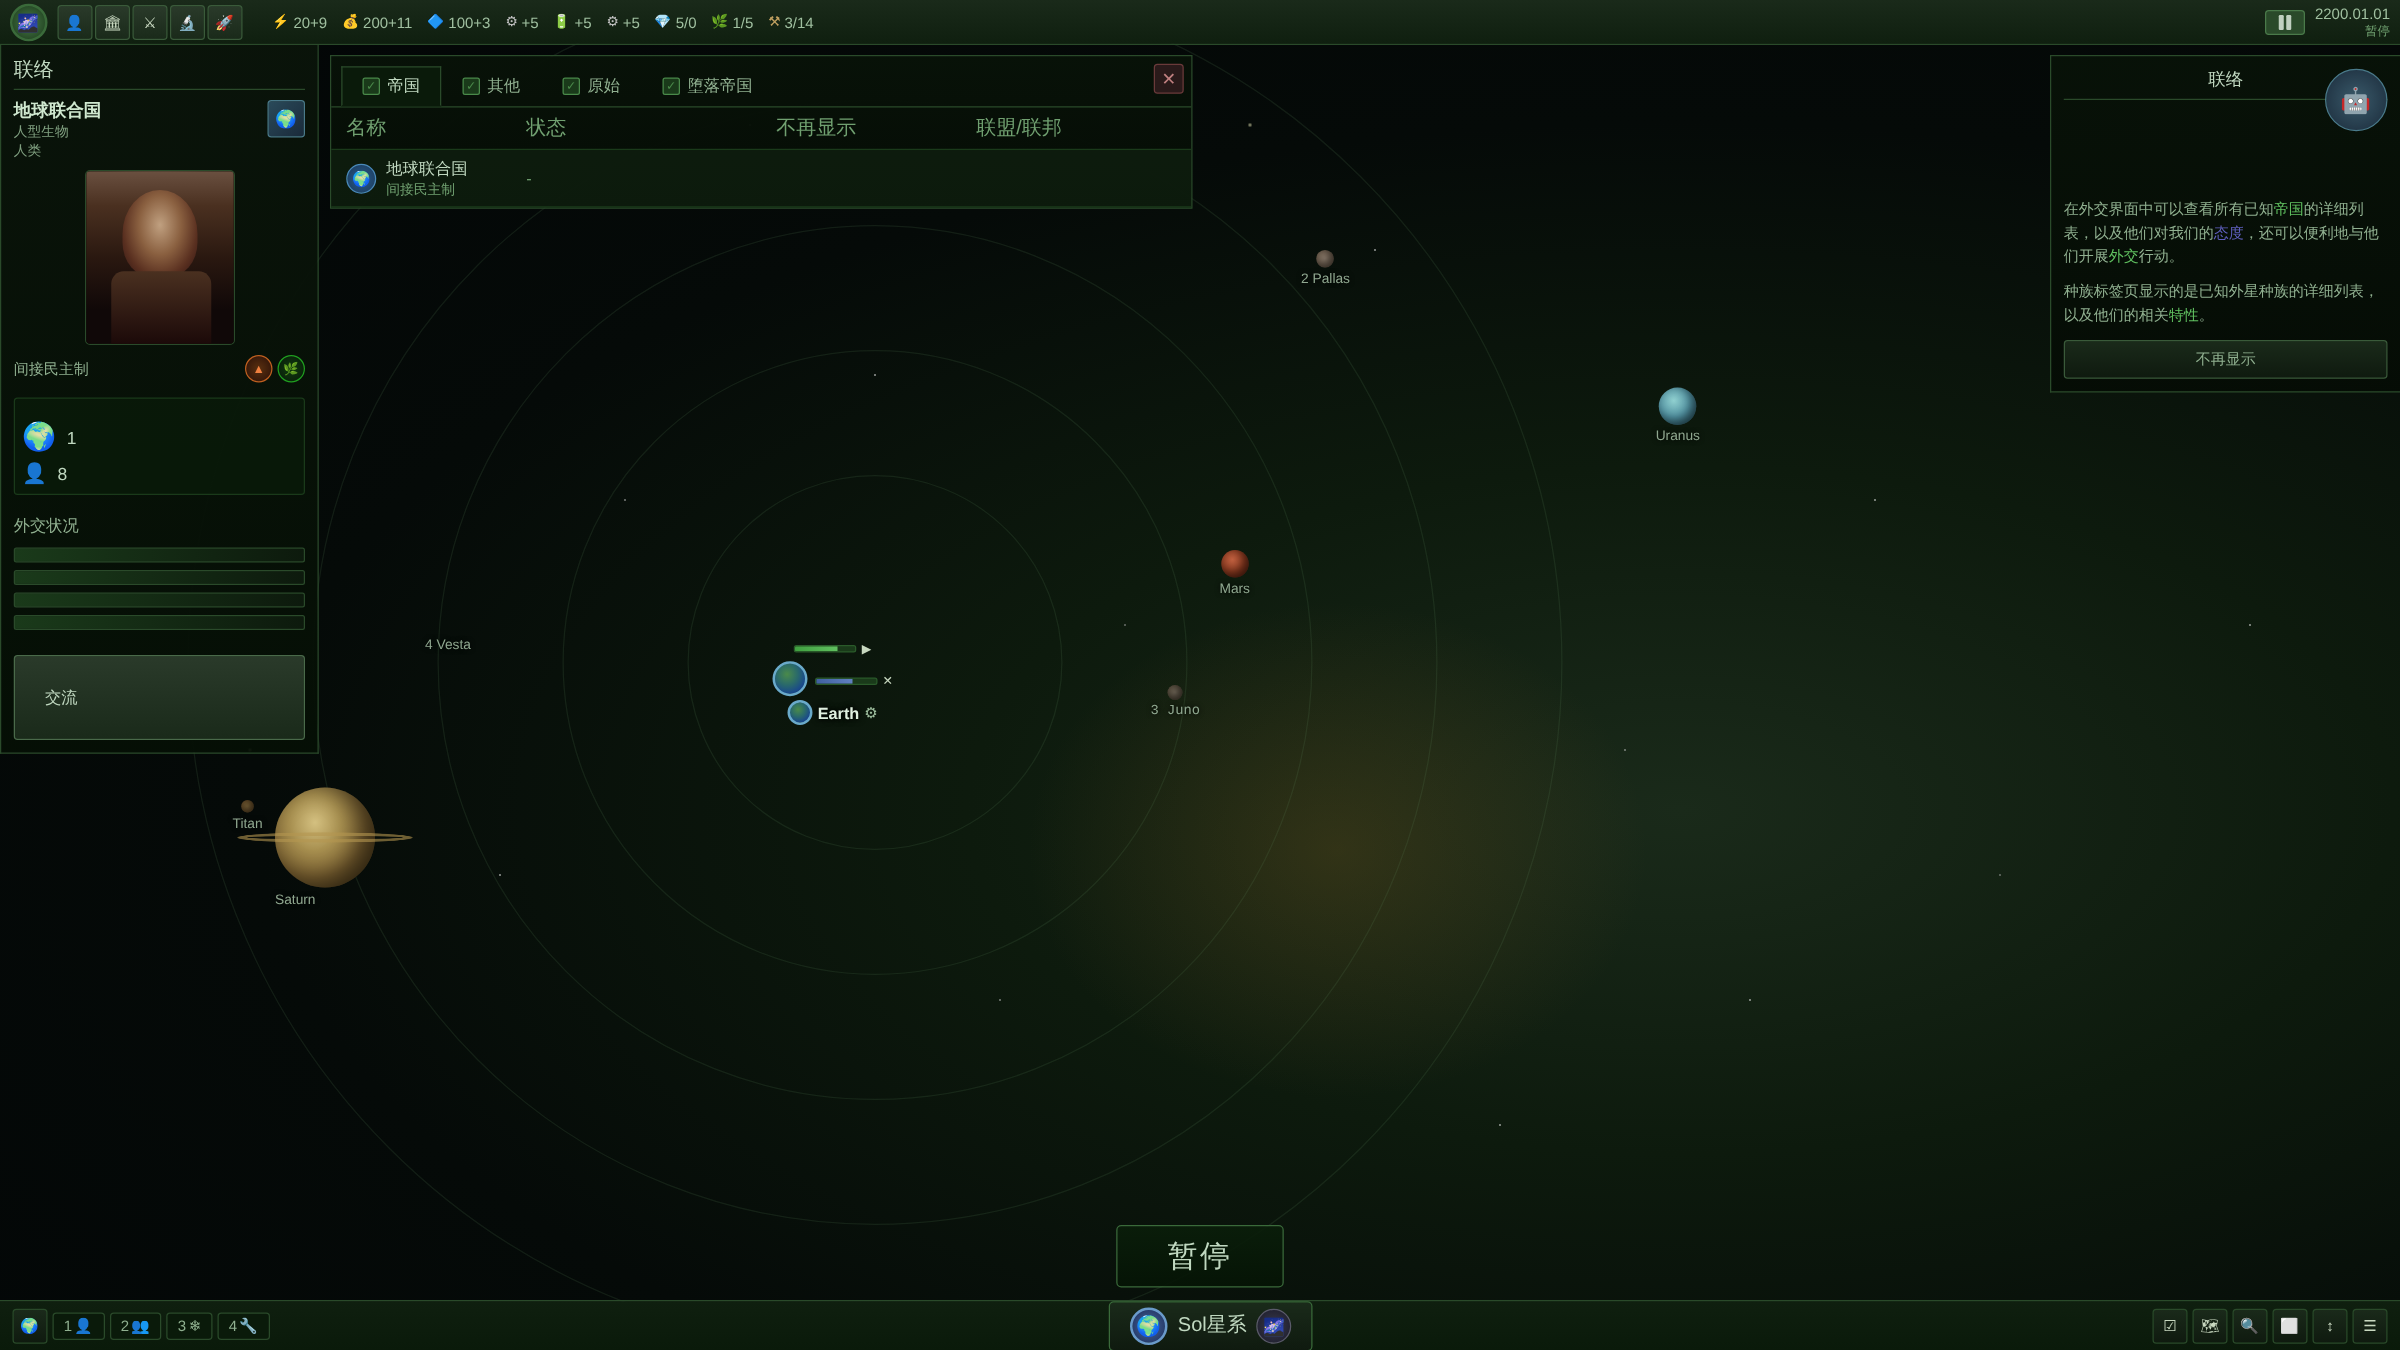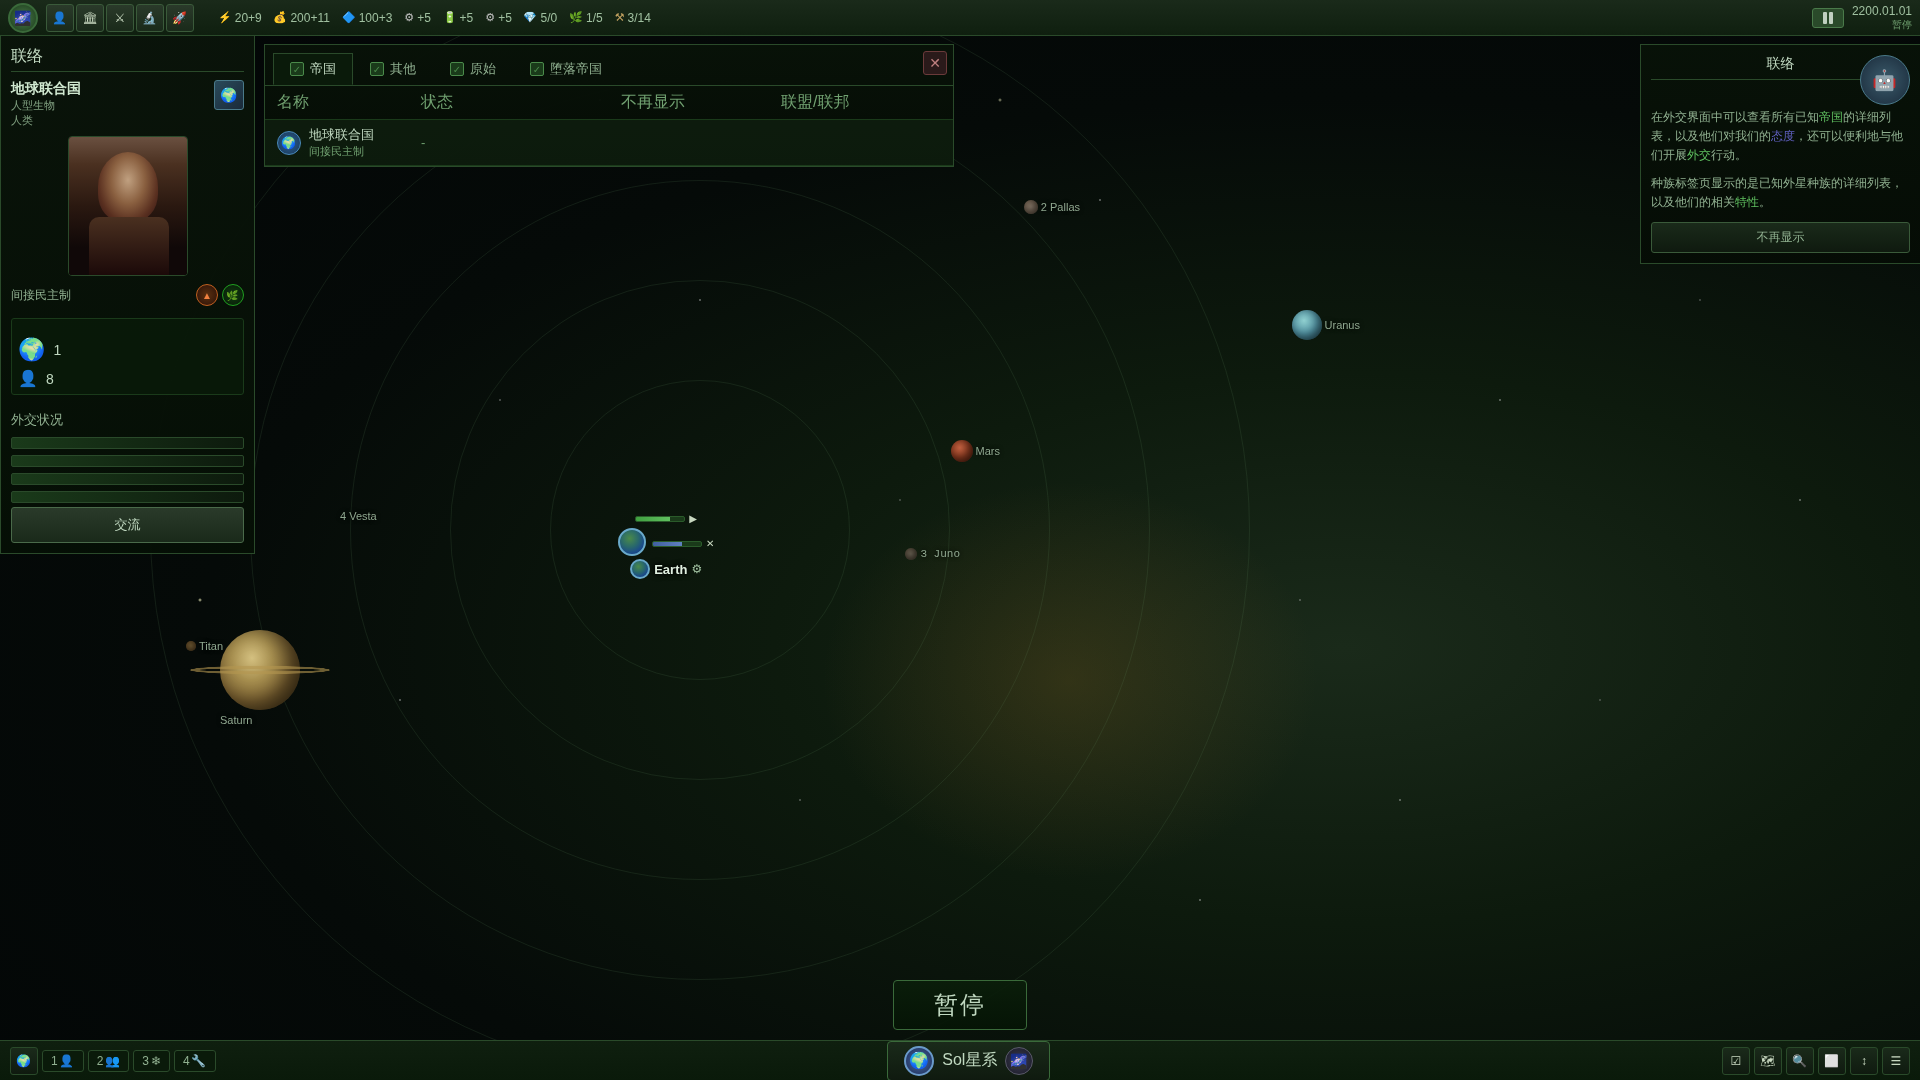"在外交界面中可以查看所有已知帝国的详细列表，以及他们对我们的态度，还可以便利地与" div { margin-top: 28px -> 78px }
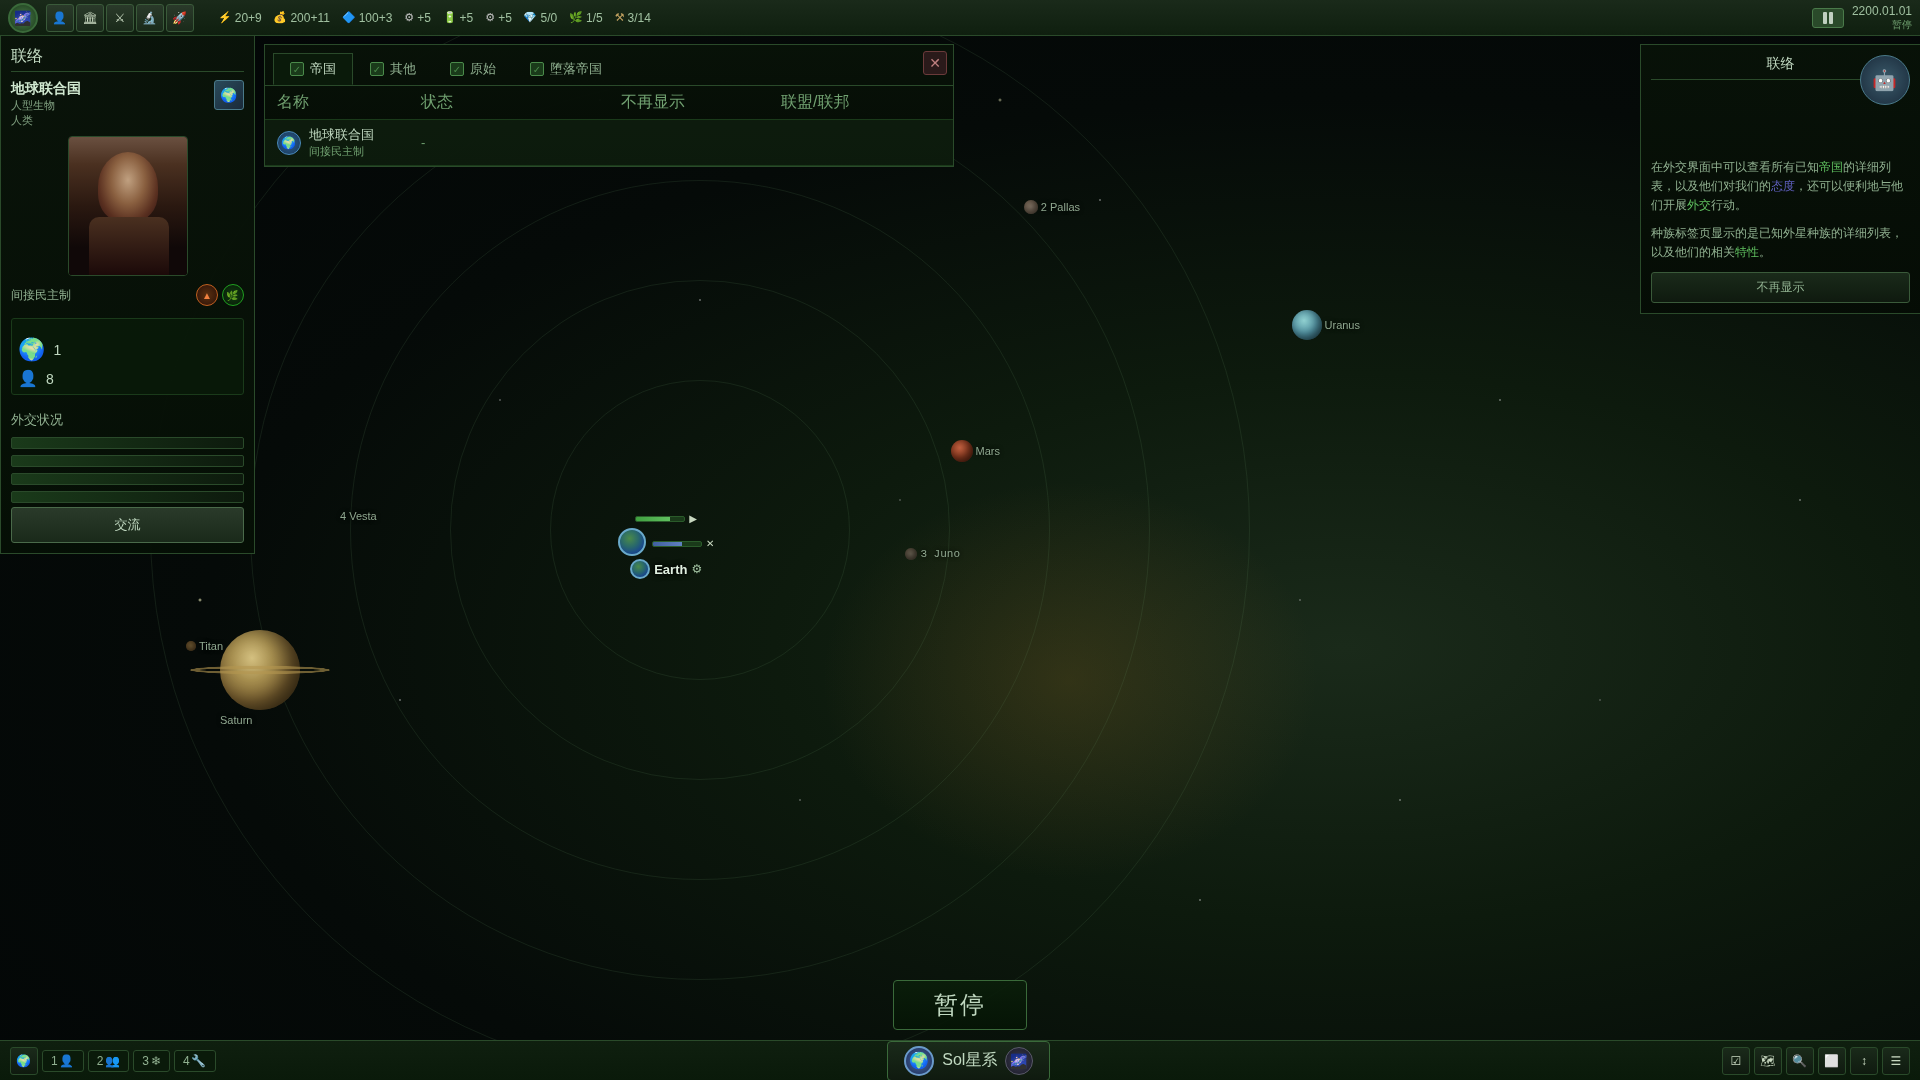"2 Pallas" .space-planet { flex-direction: none -> column }
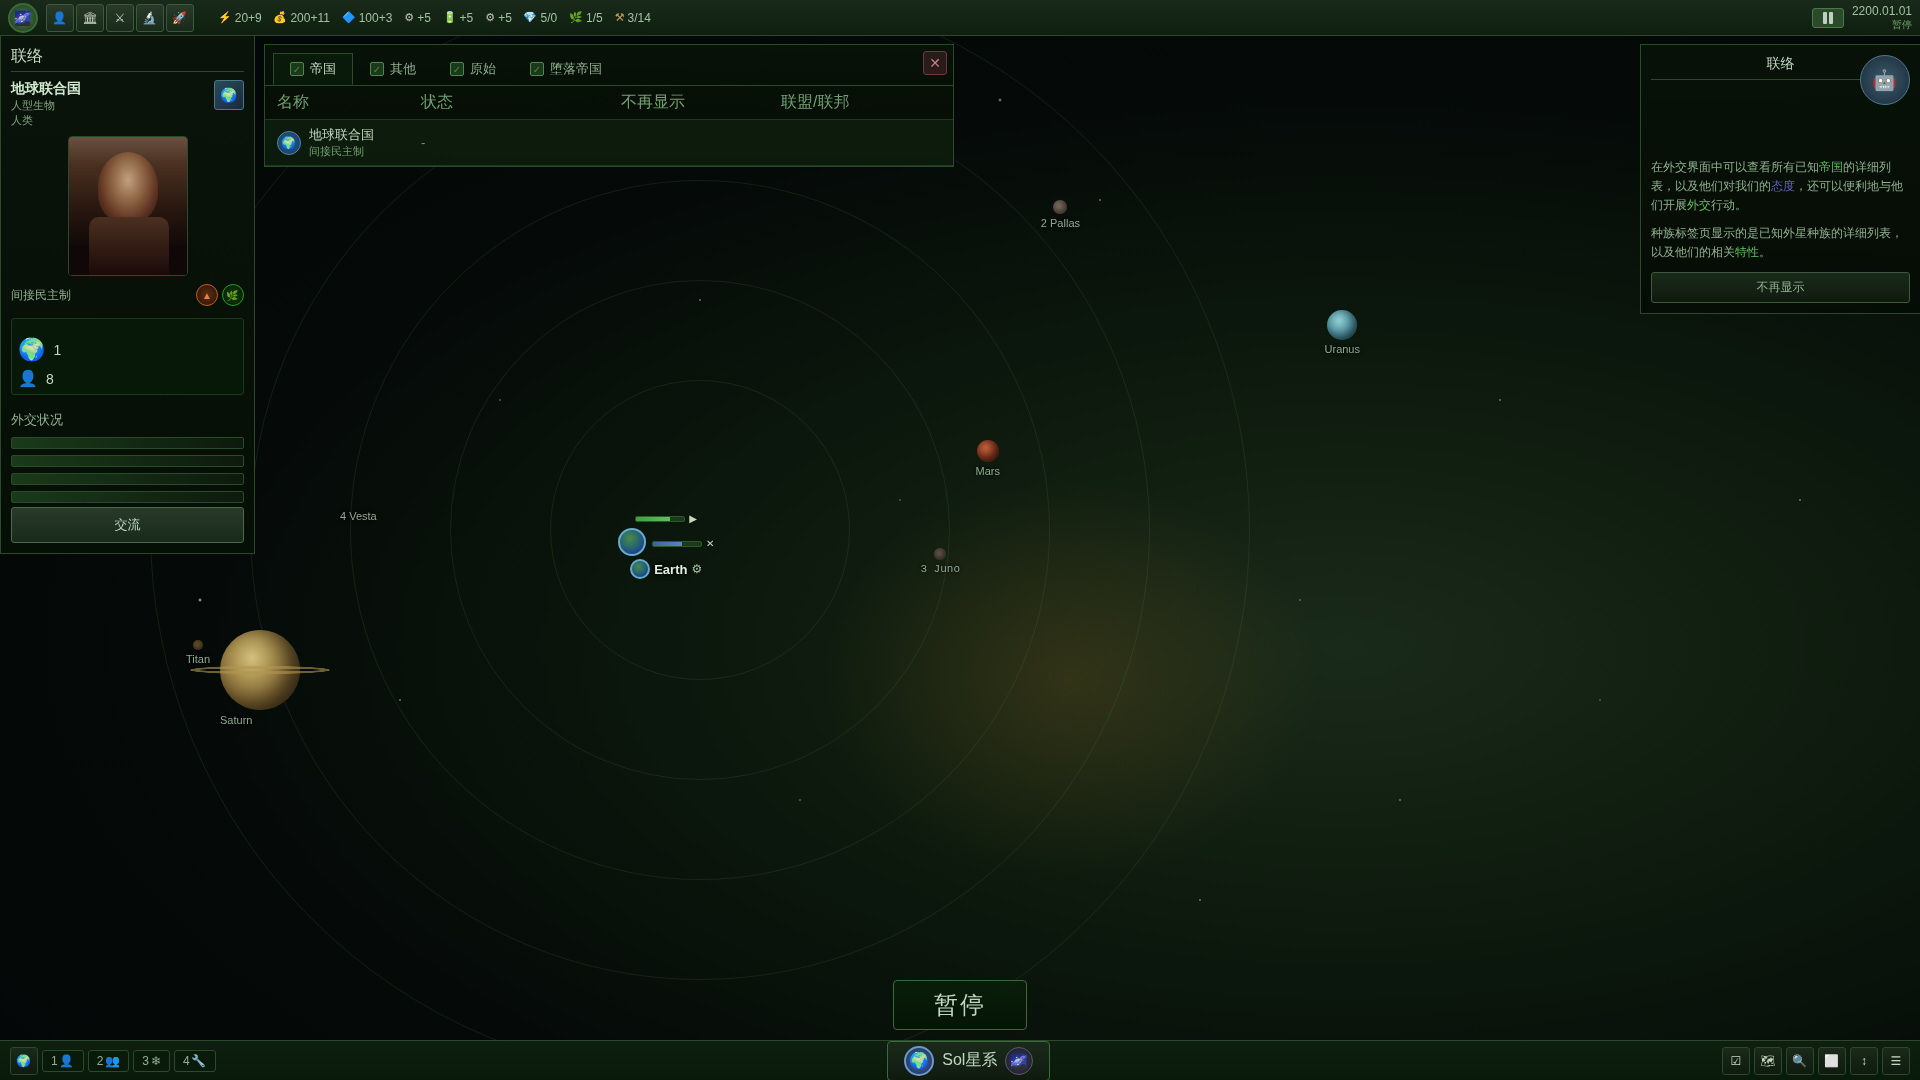"交流" .exchange-btn { margin-top: 4px -> 20px; padding: 8px -> 24px; text-align: center -> left }
